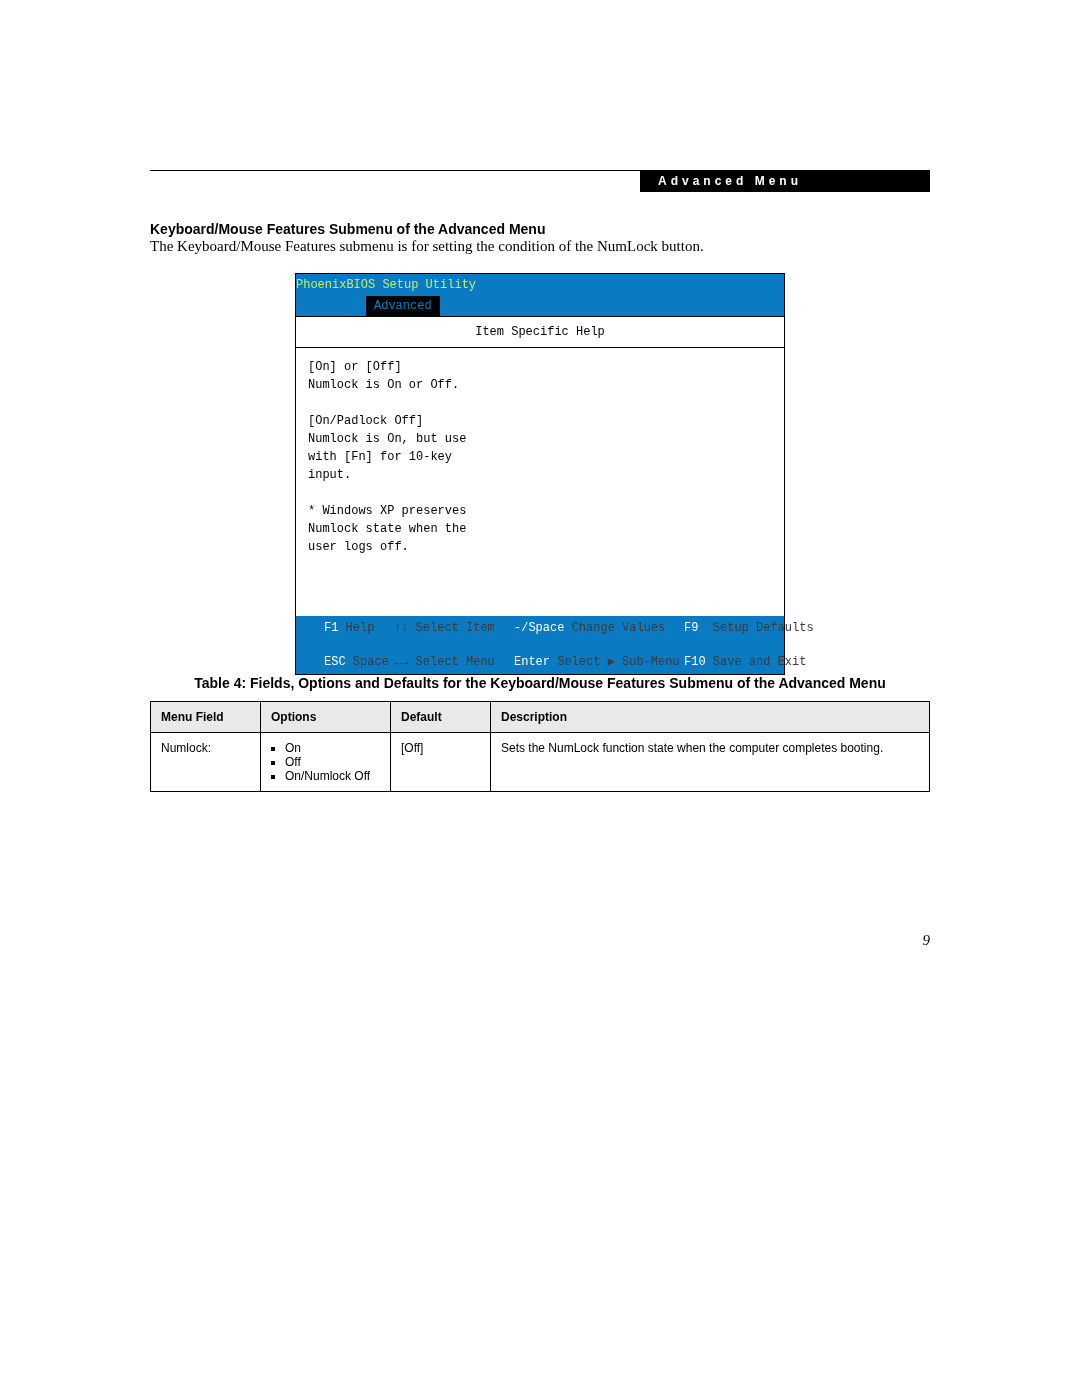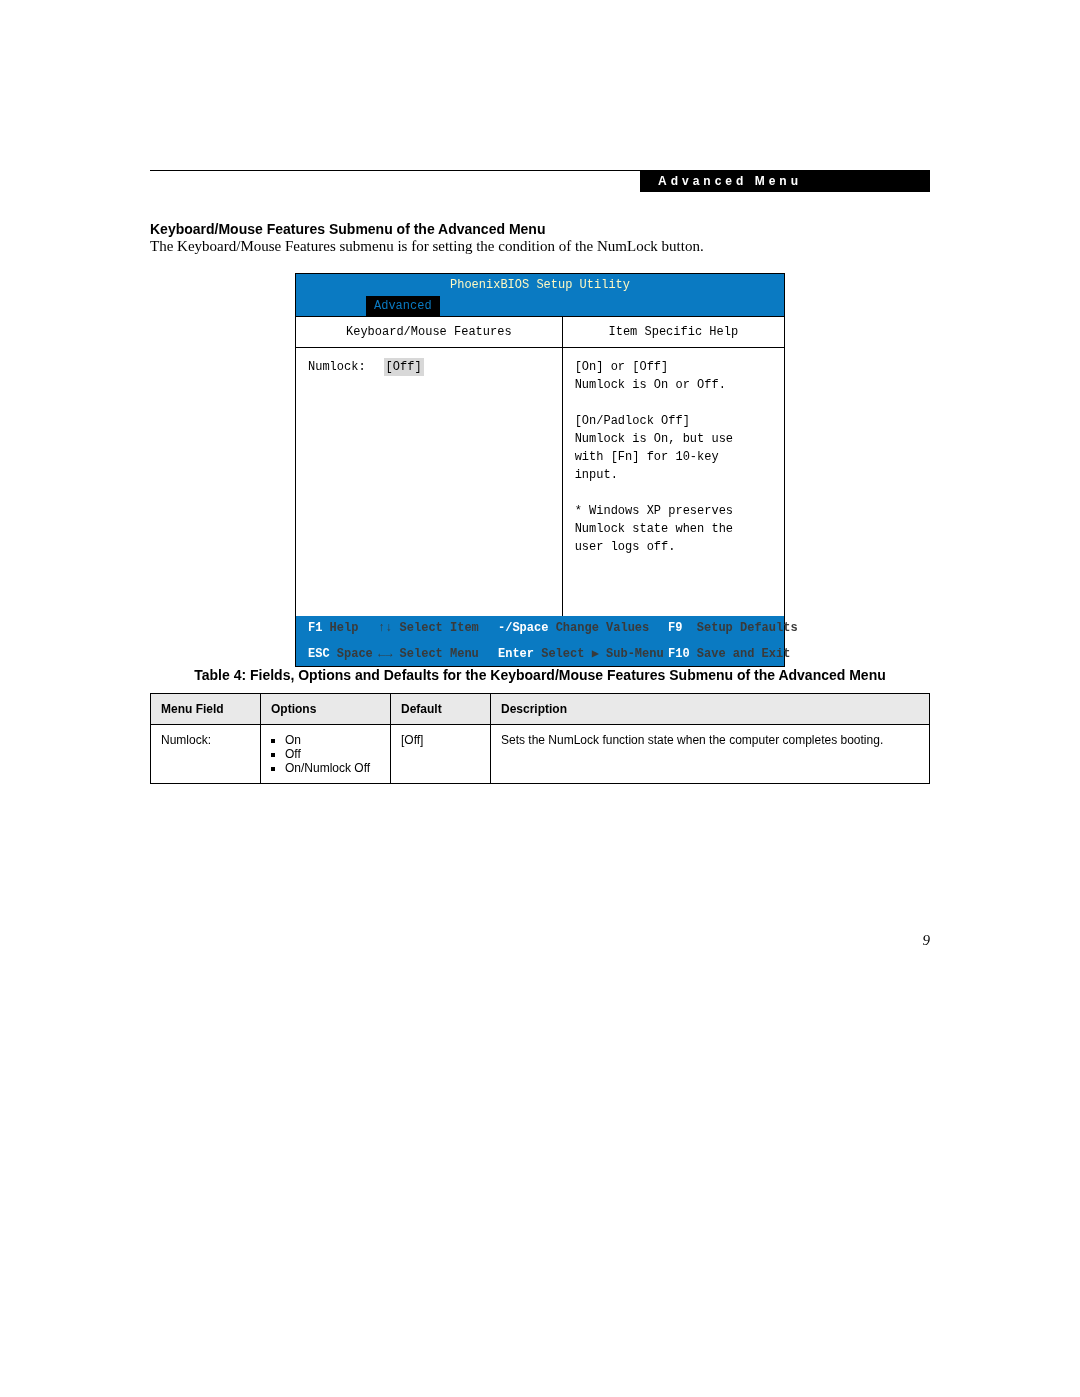"PhoenixBIOS Setup Utility" .bios-title { color: #fef9c3 -> #bef264; text-align: center -> none }
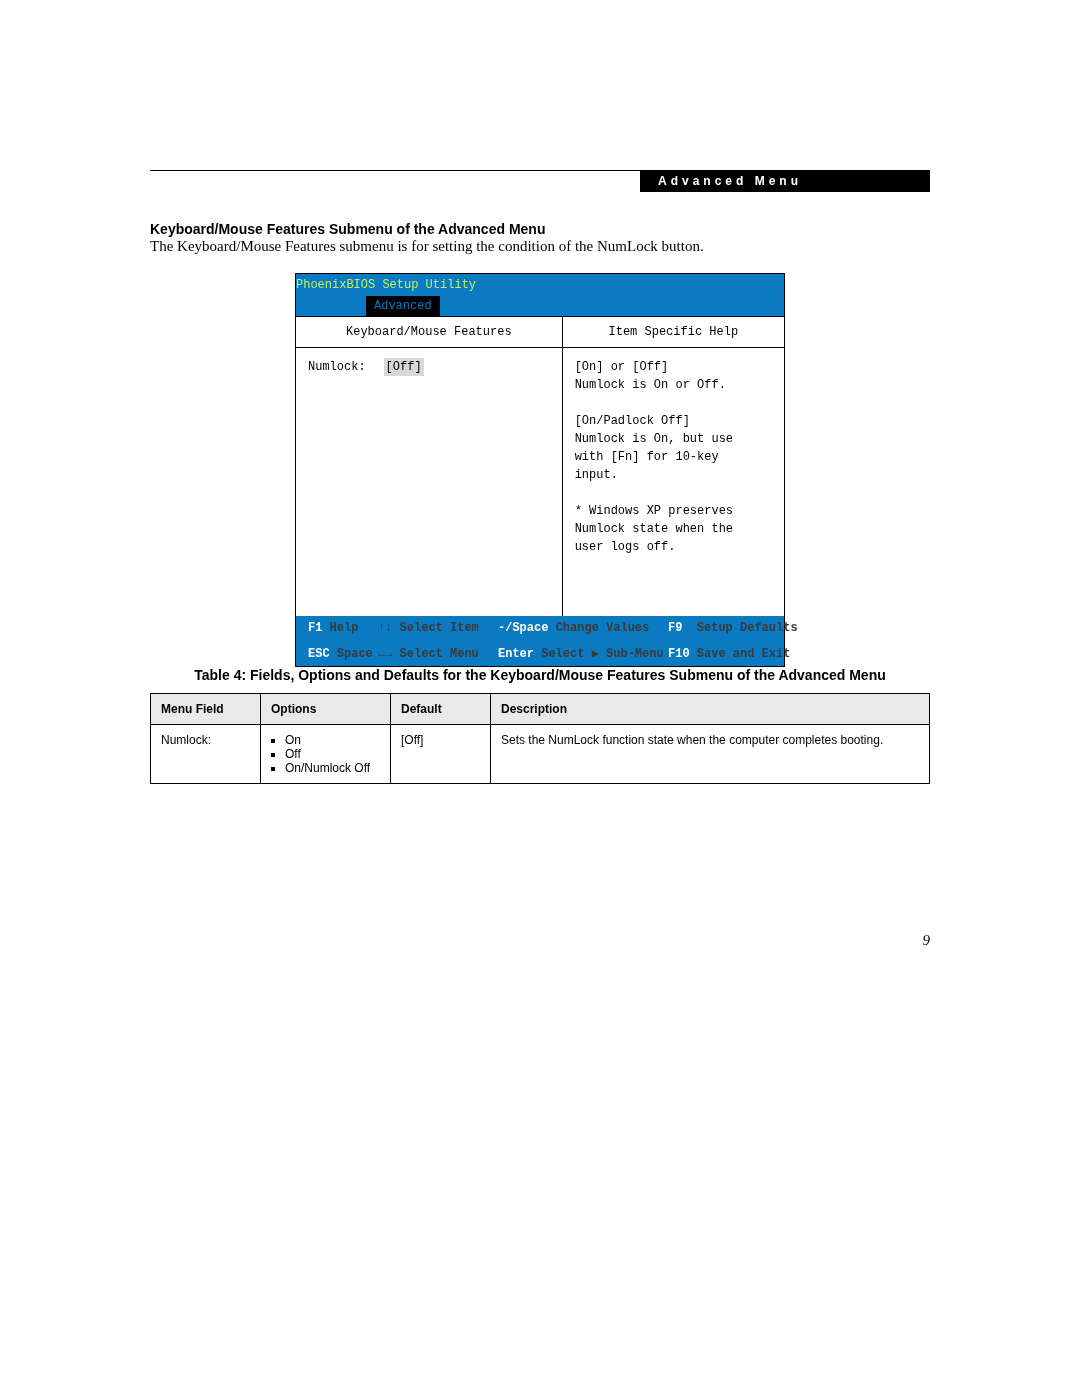"Keyboard/Mouse Features" div.bios-left { html: <div> <div>Keyboard/Mouse Features</div> <div> <span>Numlock:</span> <span>[Off]</span> </div> </div> -> none }
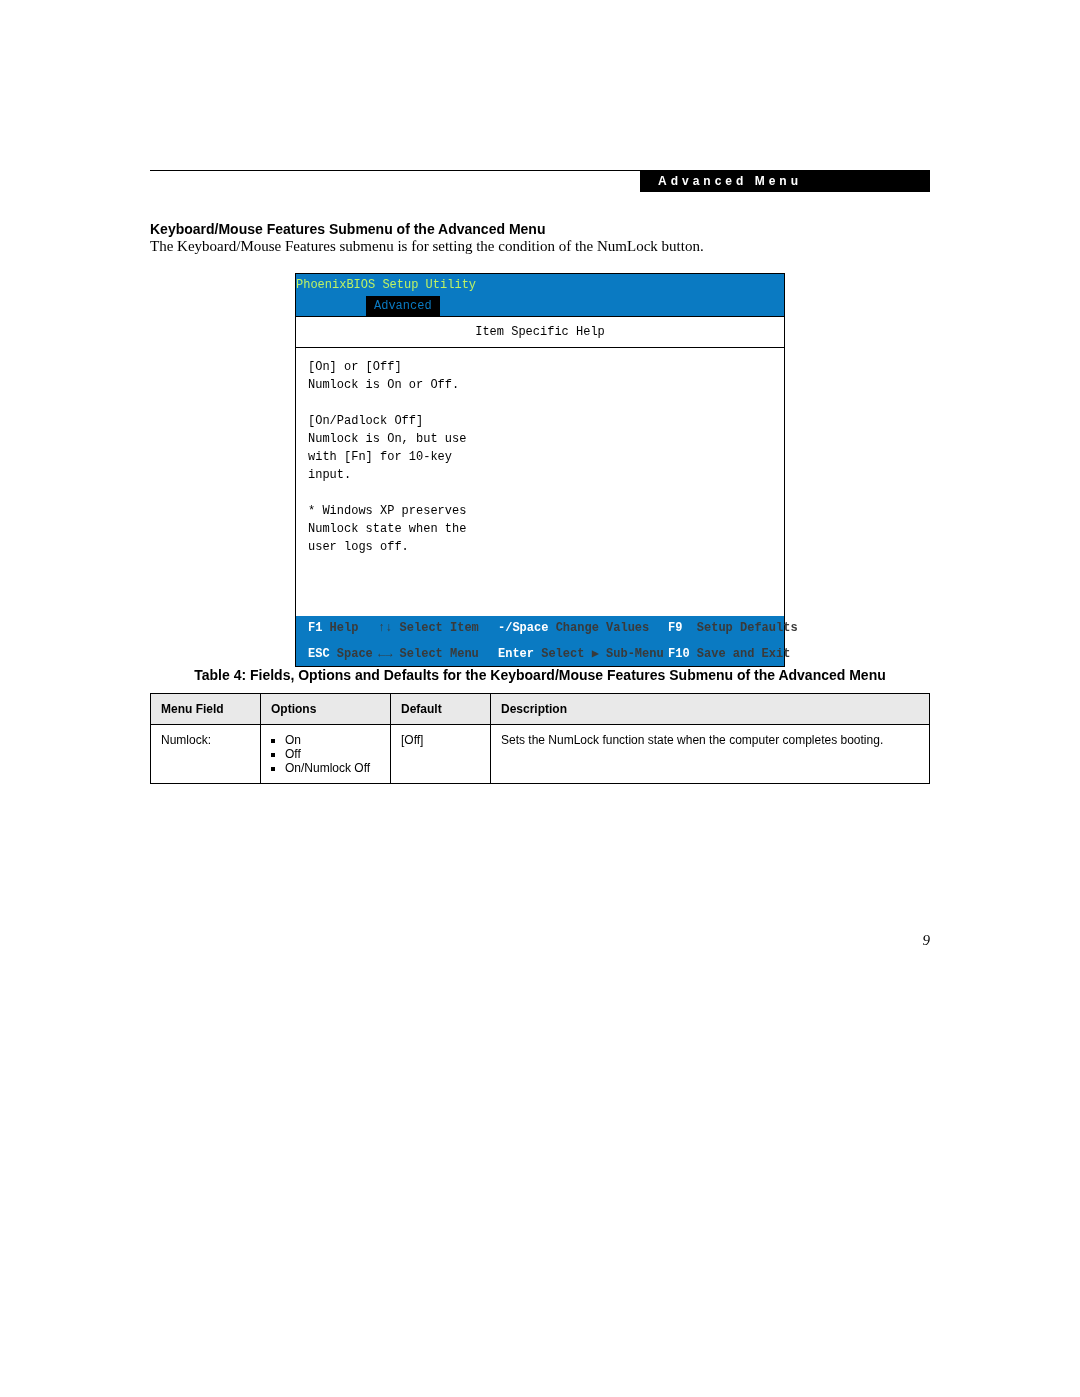"F1 Help" .bios-footer { font-weight: bold -> none; padding: 3px 12px -> 3px 28px; row-gap: 8px -> 16px }
